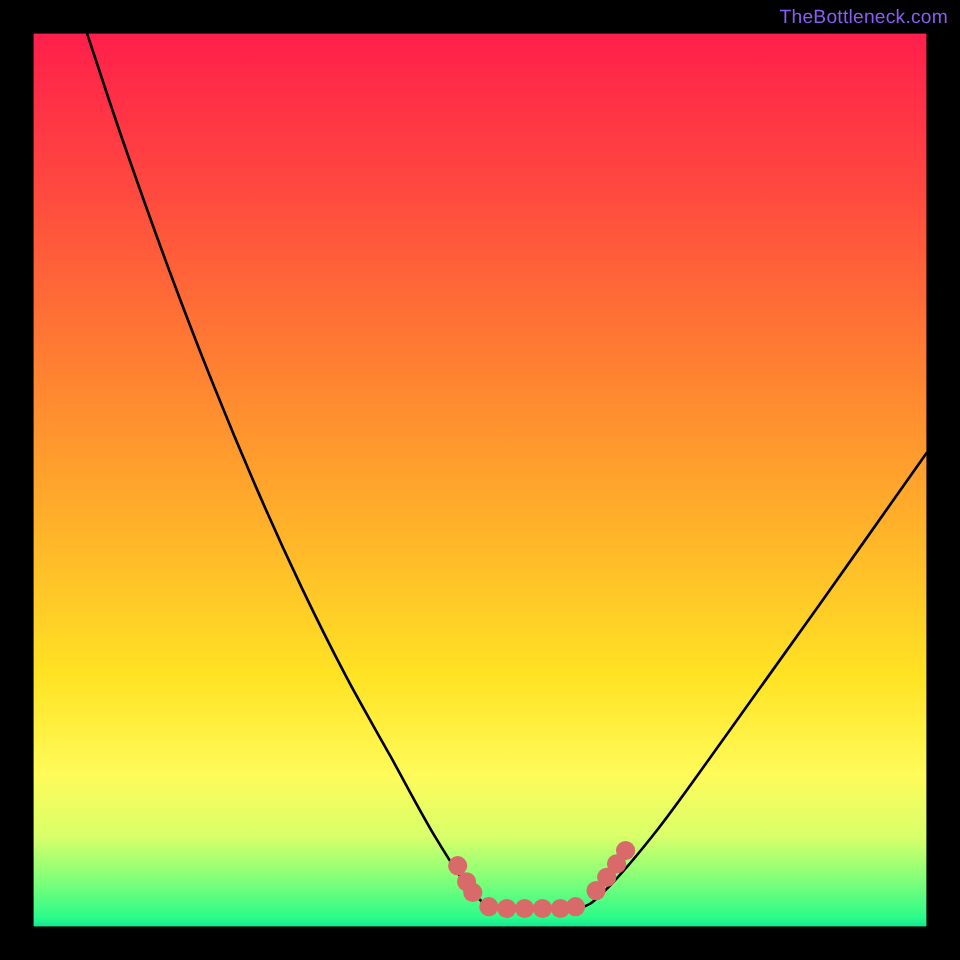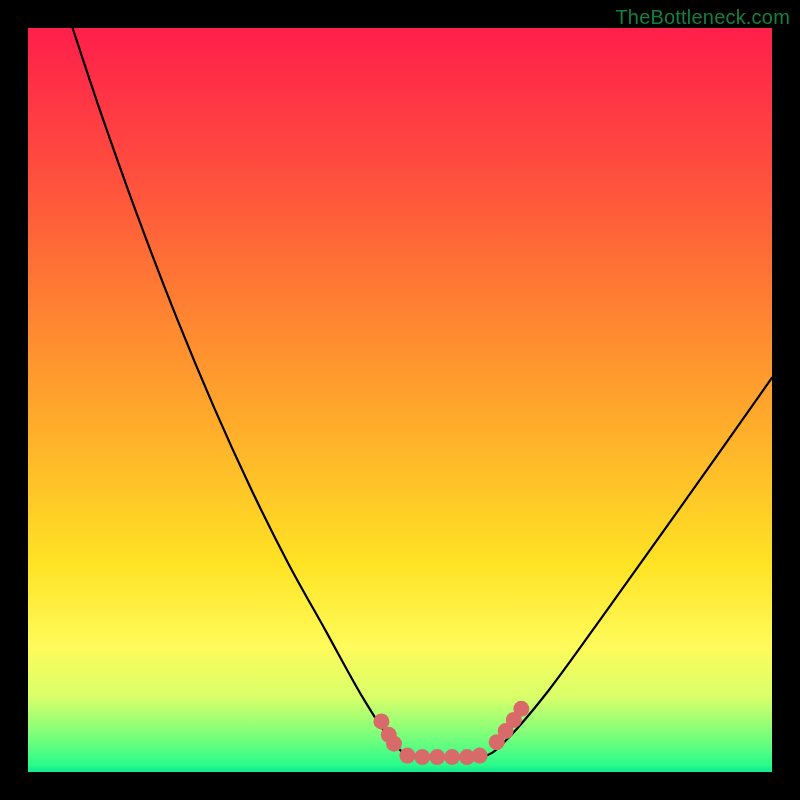"TheBottleneck.com" .watermark { color: #15803d -> #8b5cf6; font-size: 20px -> 16px }
